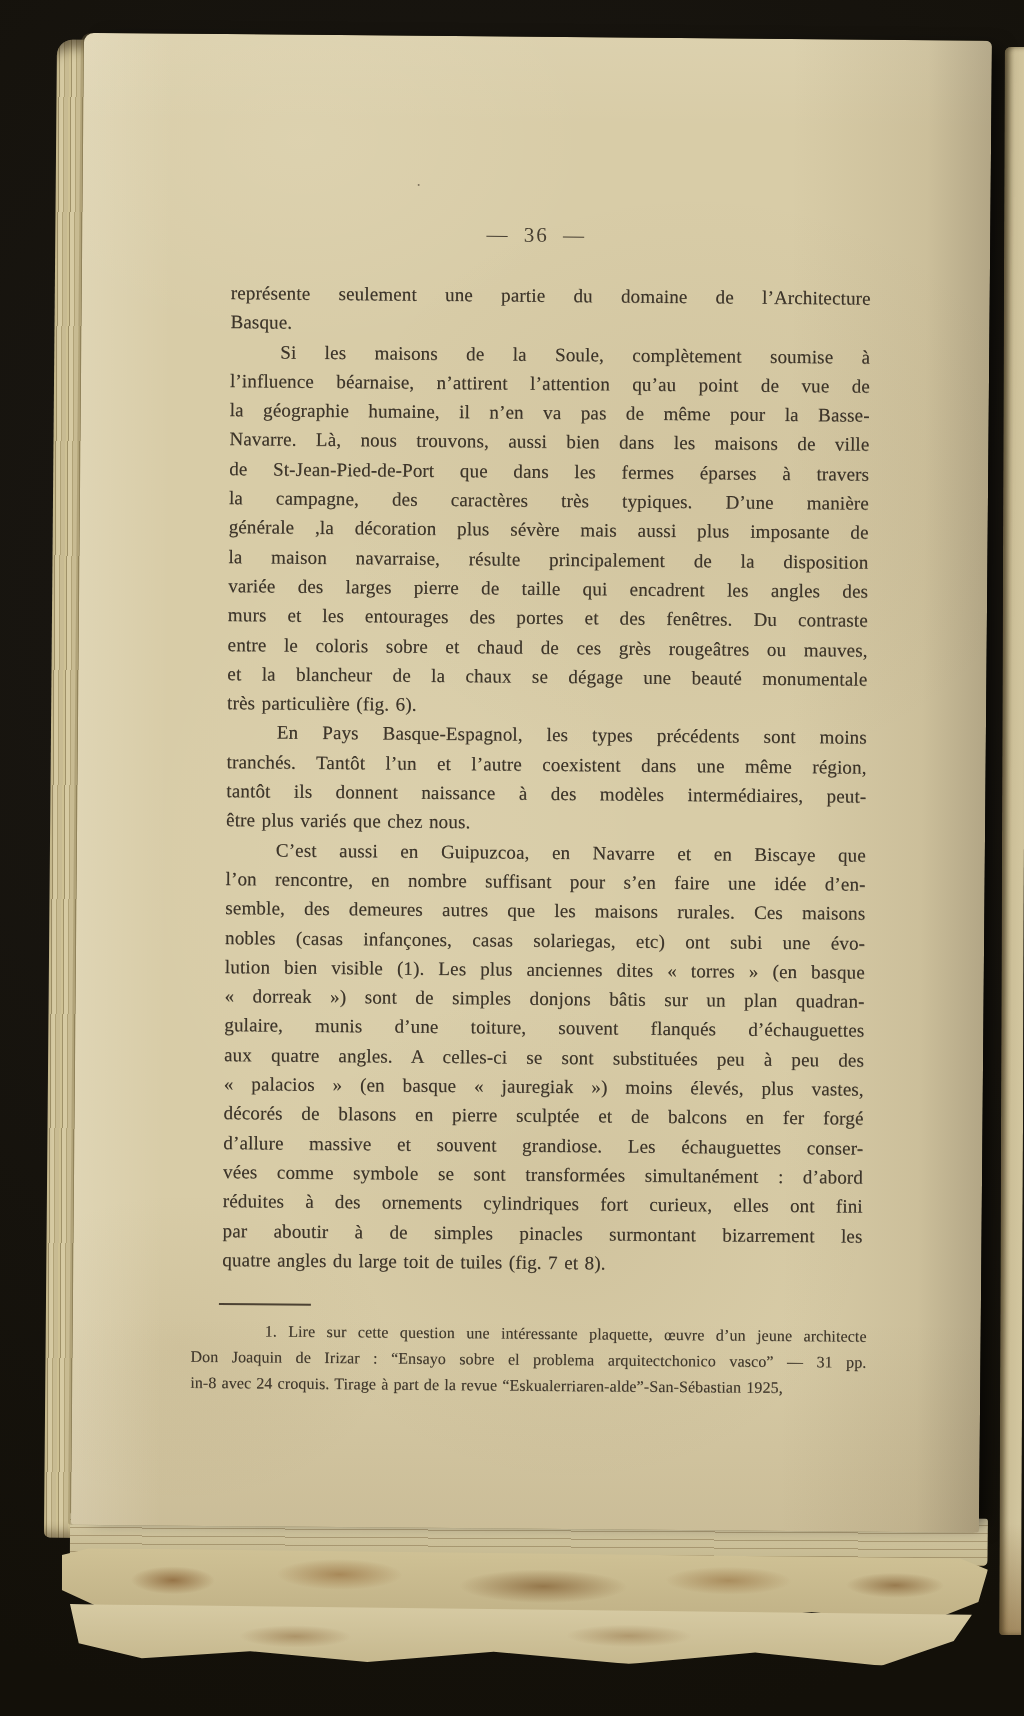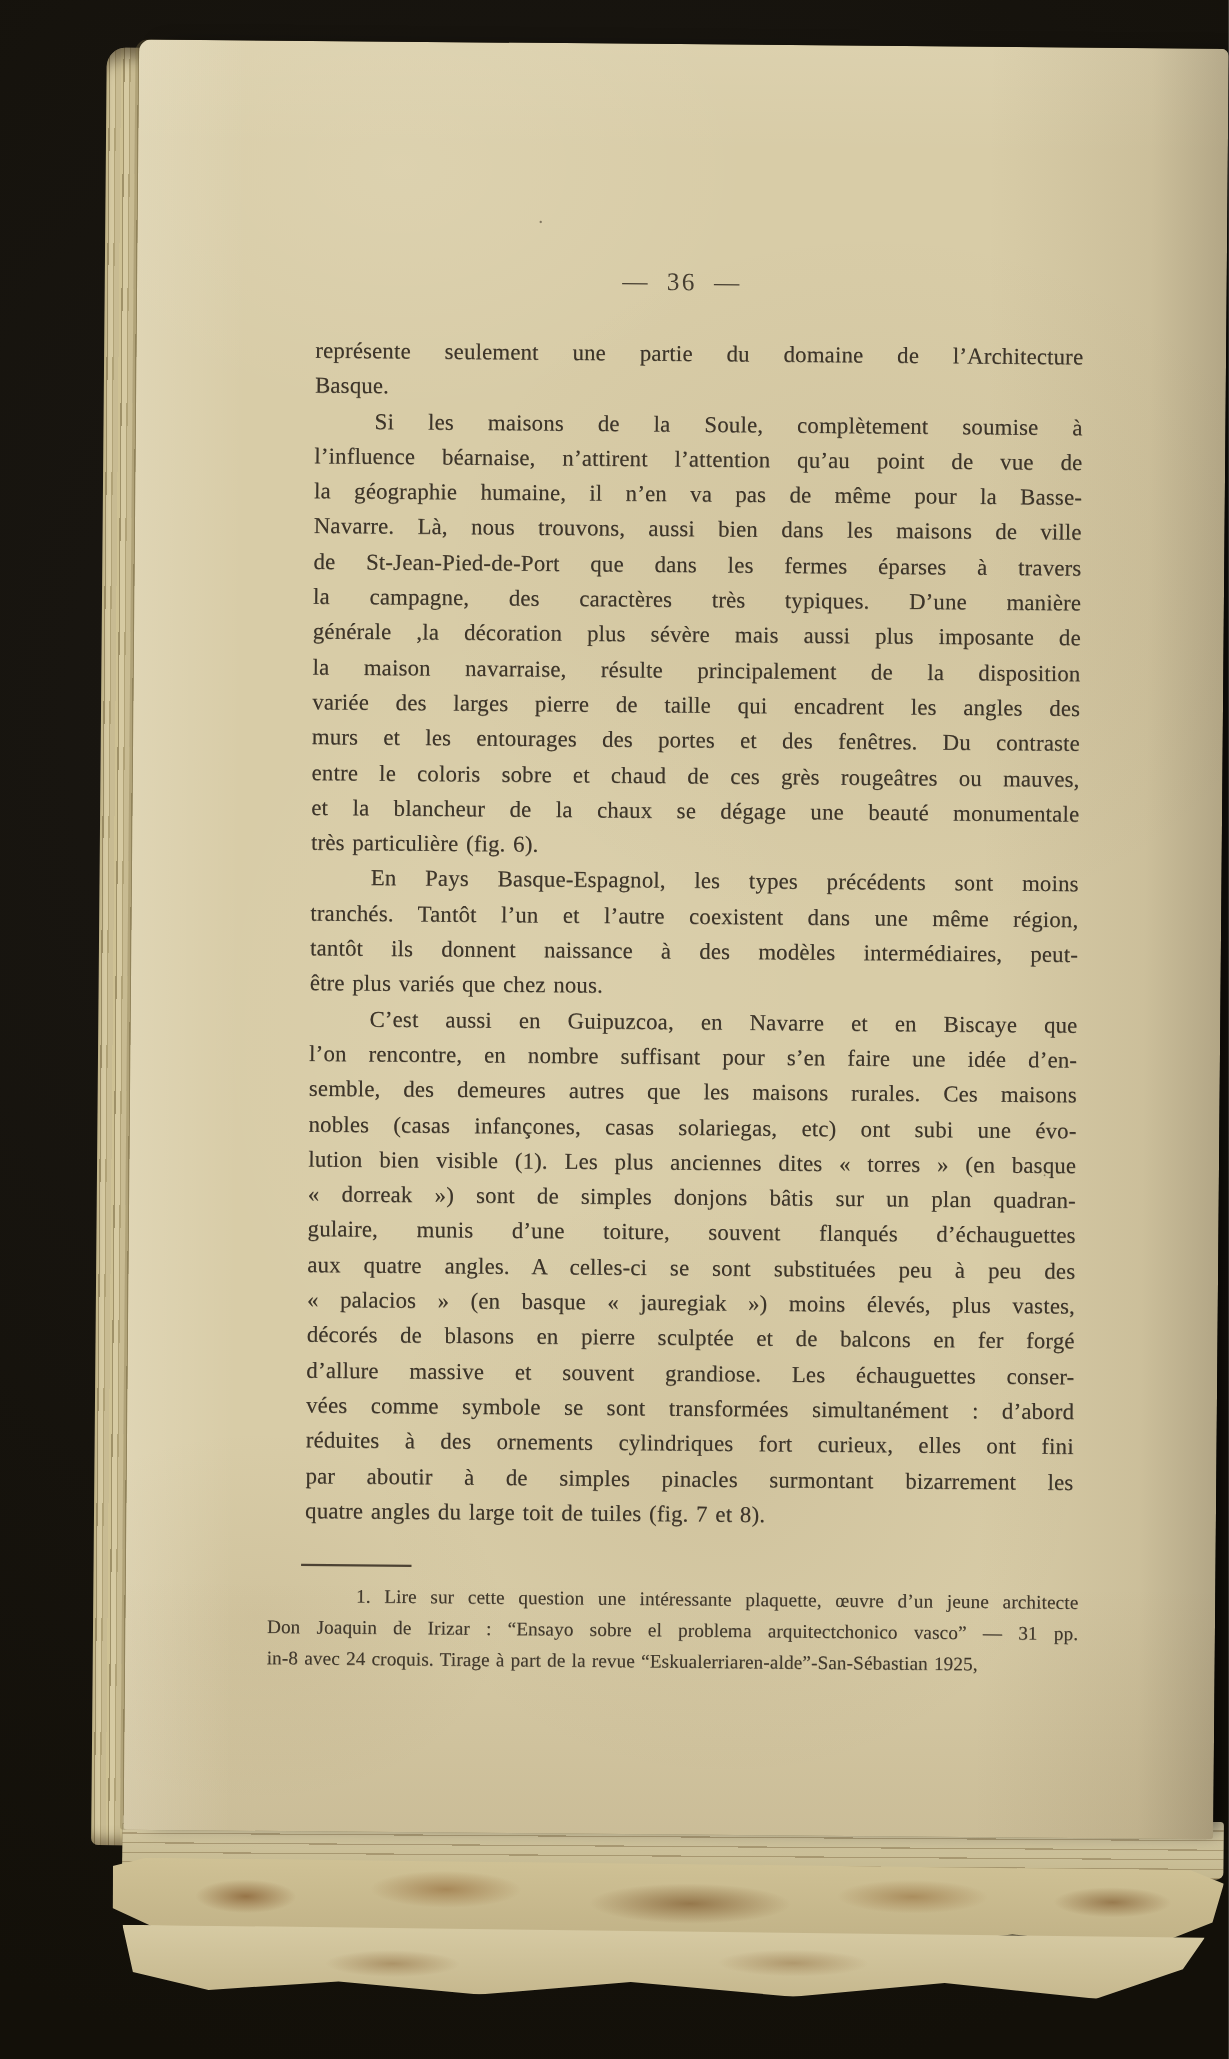"— 36 —" .scene { margin-left: 32px -> none }
